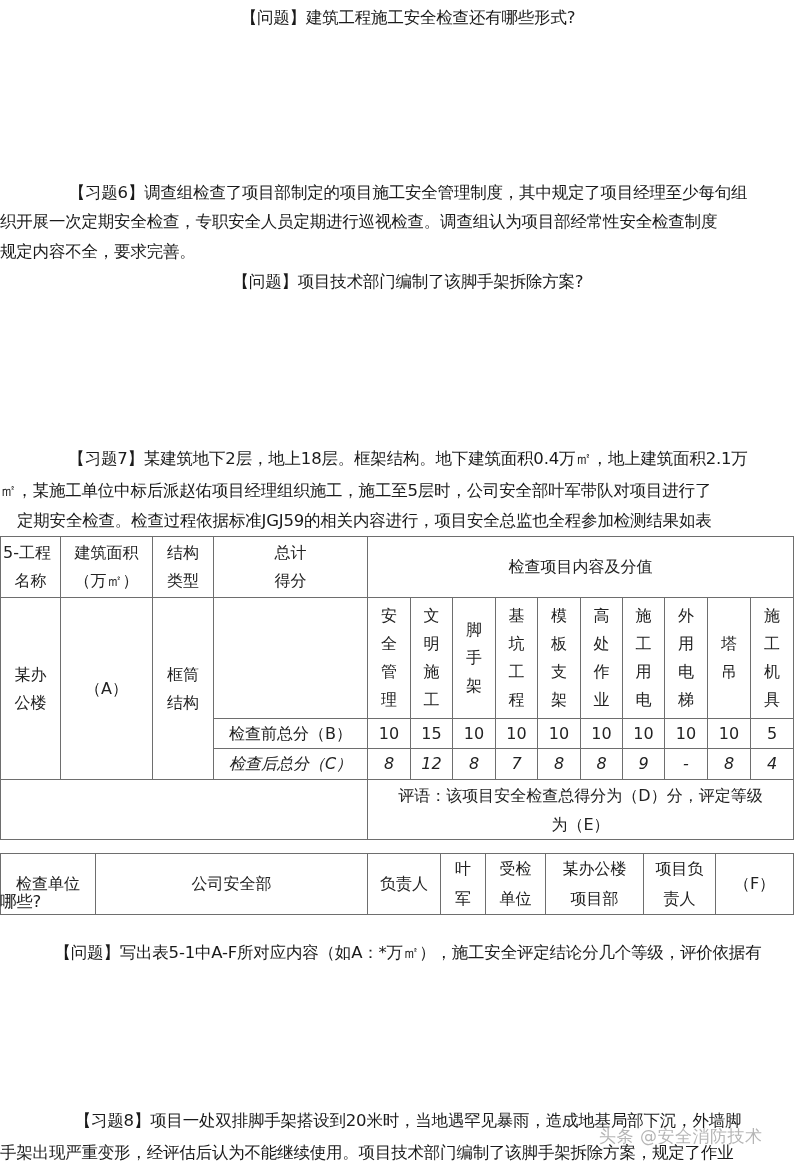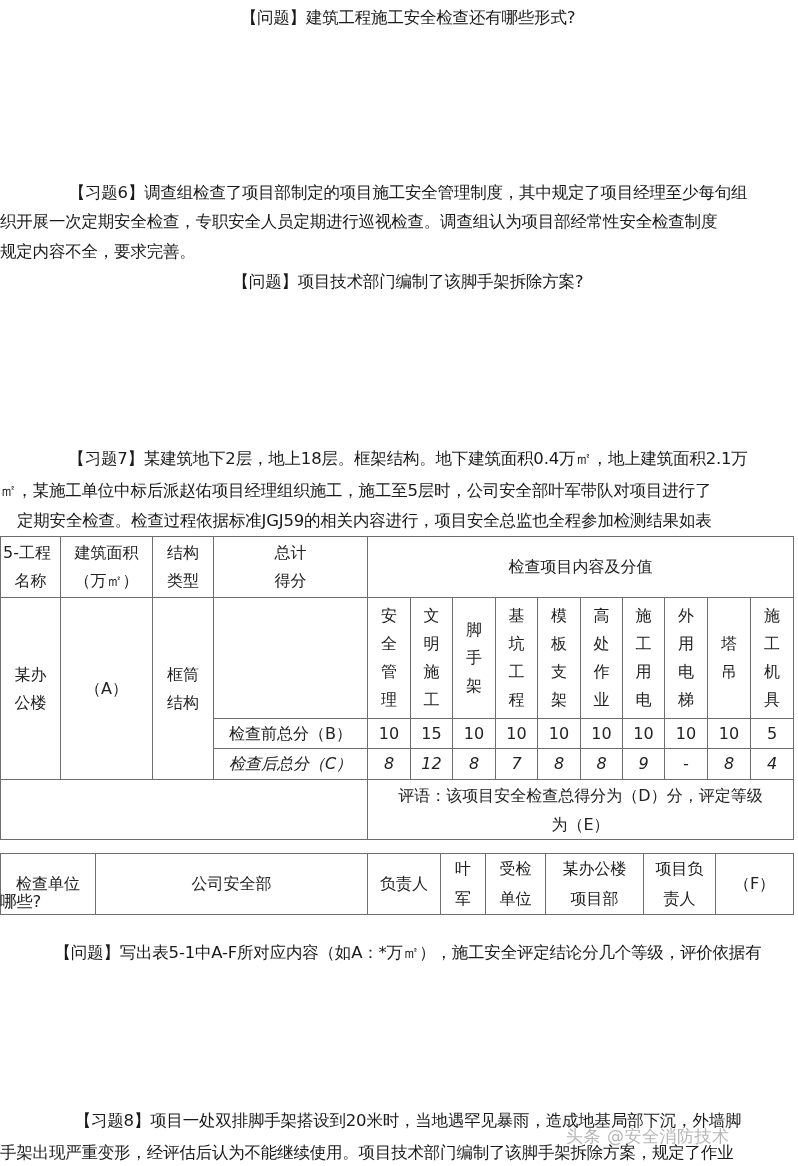"头条 @安全消防技术" .watermark { left: 566px -> 599px }
